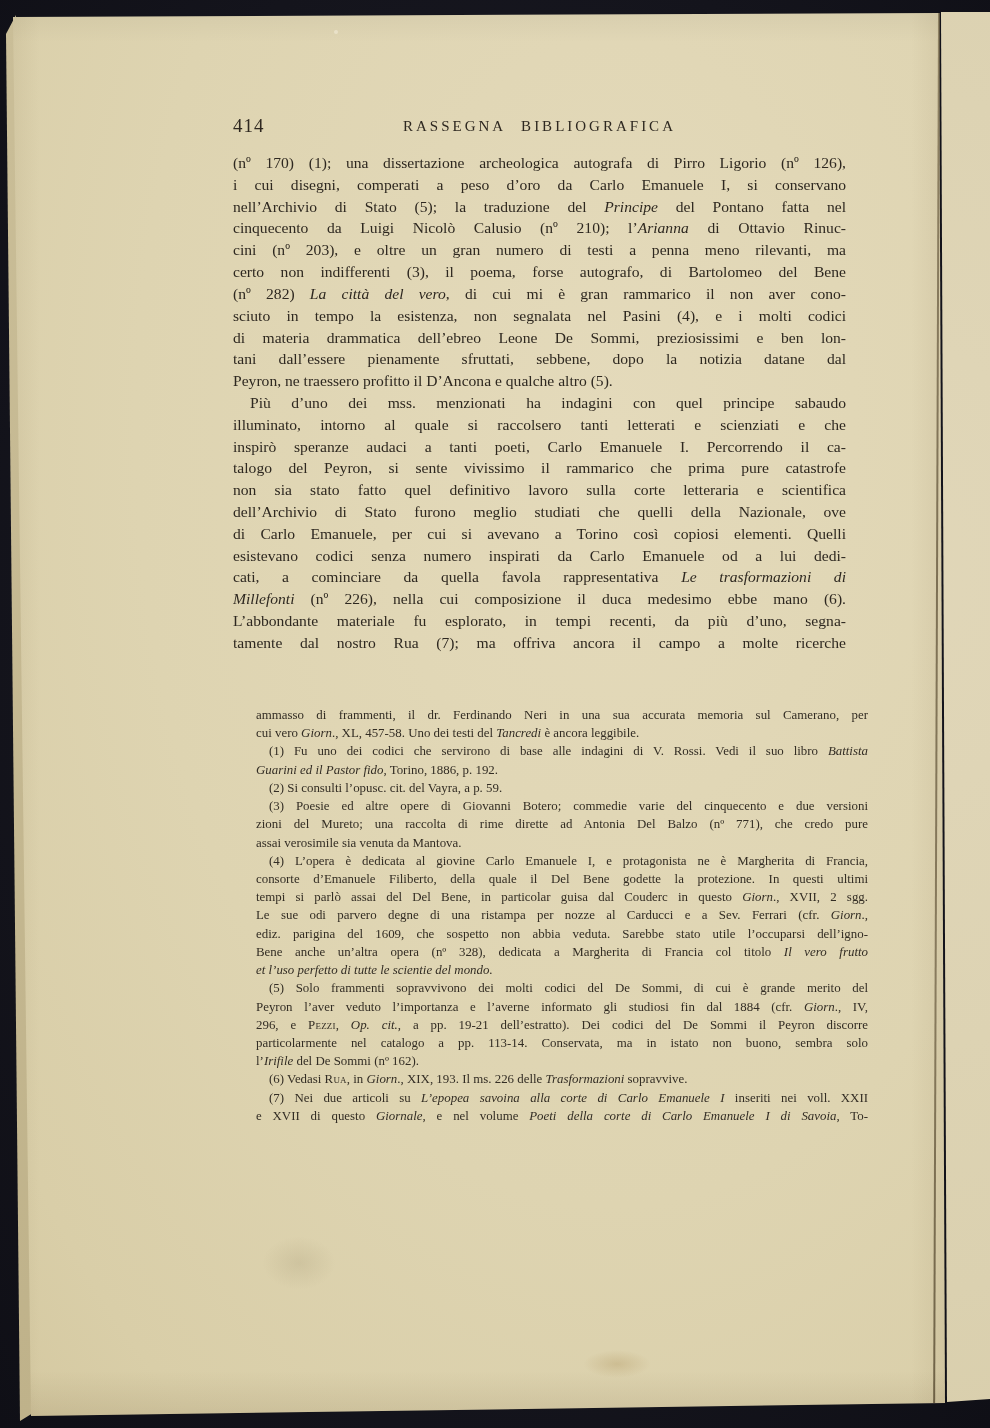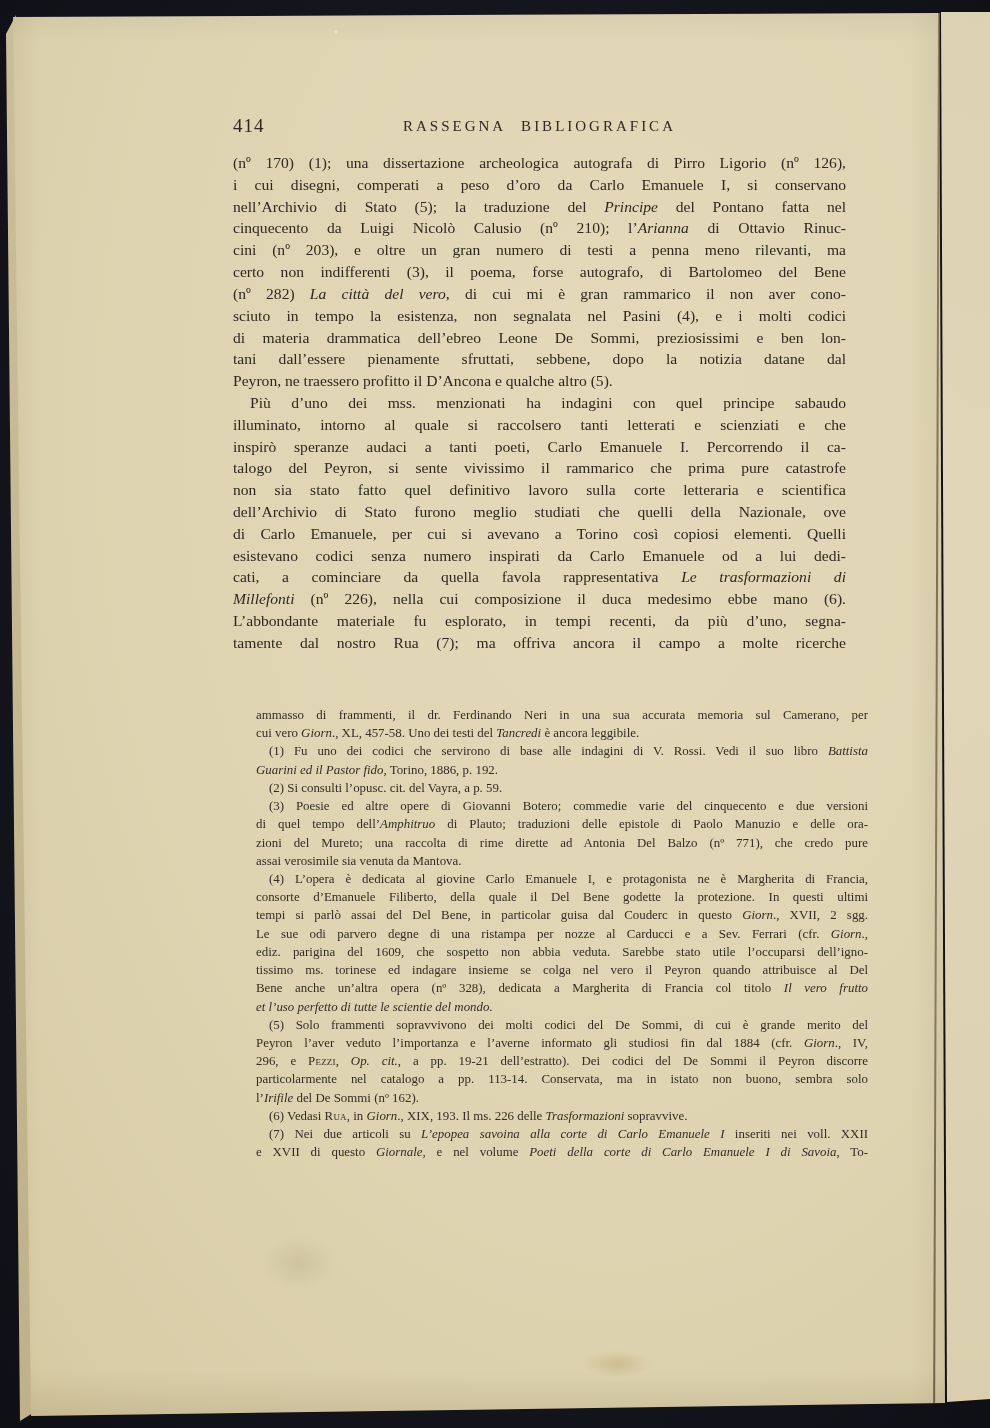"di quel tempo dell’Amphitruo di" div.line { html: <div><span>di quel tempo dell’</span><span>Amphitruo</span><span> di Plauto; traduzioni delle epistole di Paolo Manuzio e delle ora-</span></div> -> none }
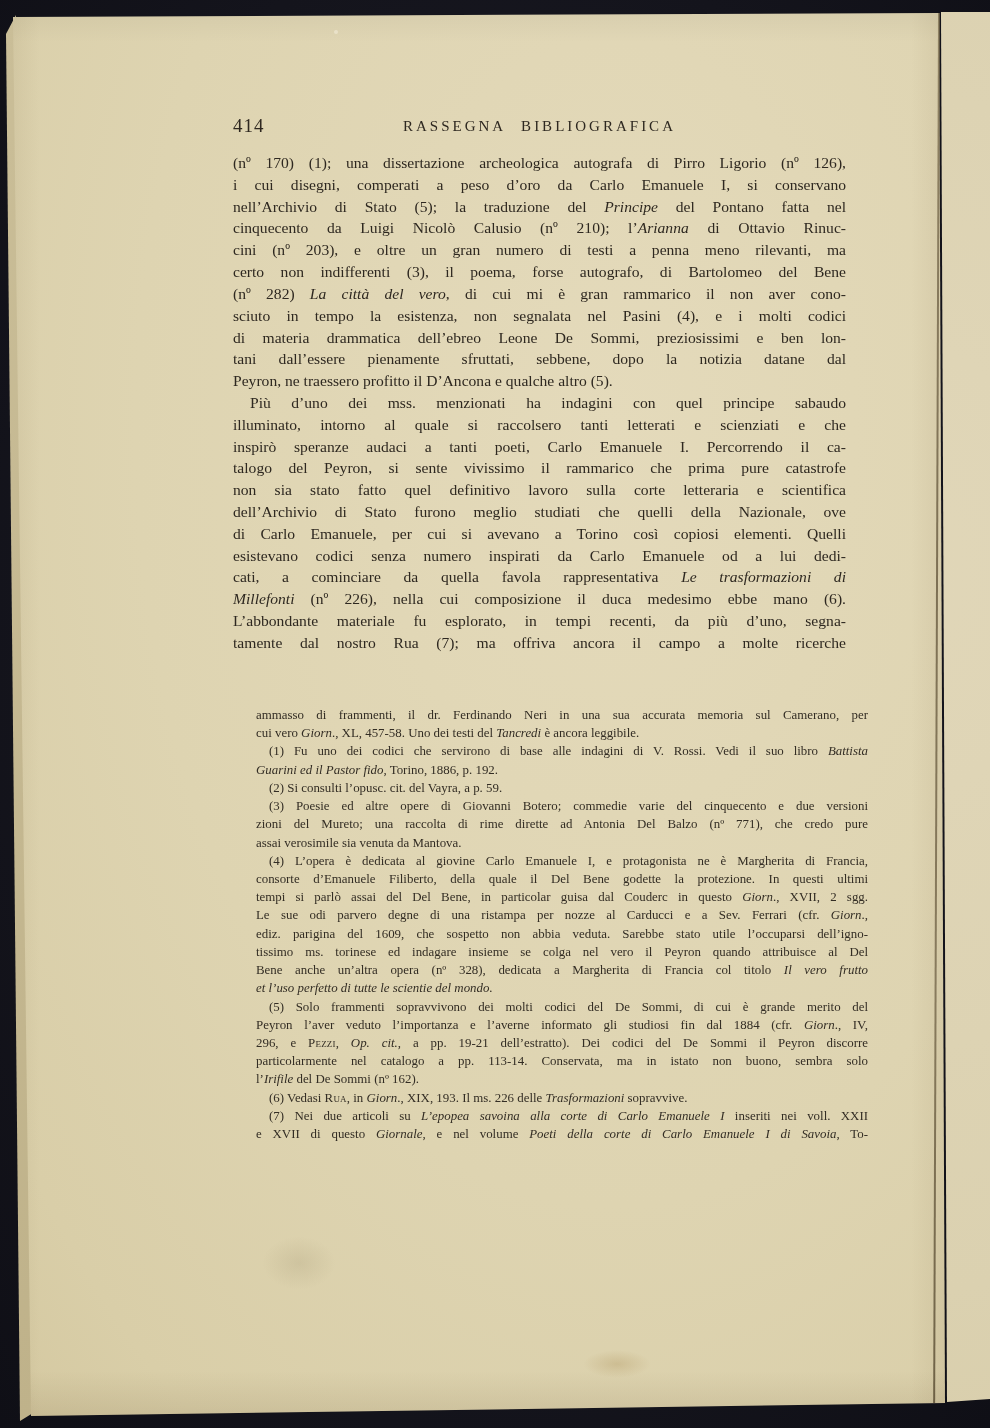"tissimo ms. torinese ed indagare" div.line { html: <div><span>tissimo ms. torinese ed indagare insieme se colga nel vero il Peyron quando attribuisce al Del</span></div> -> none }
